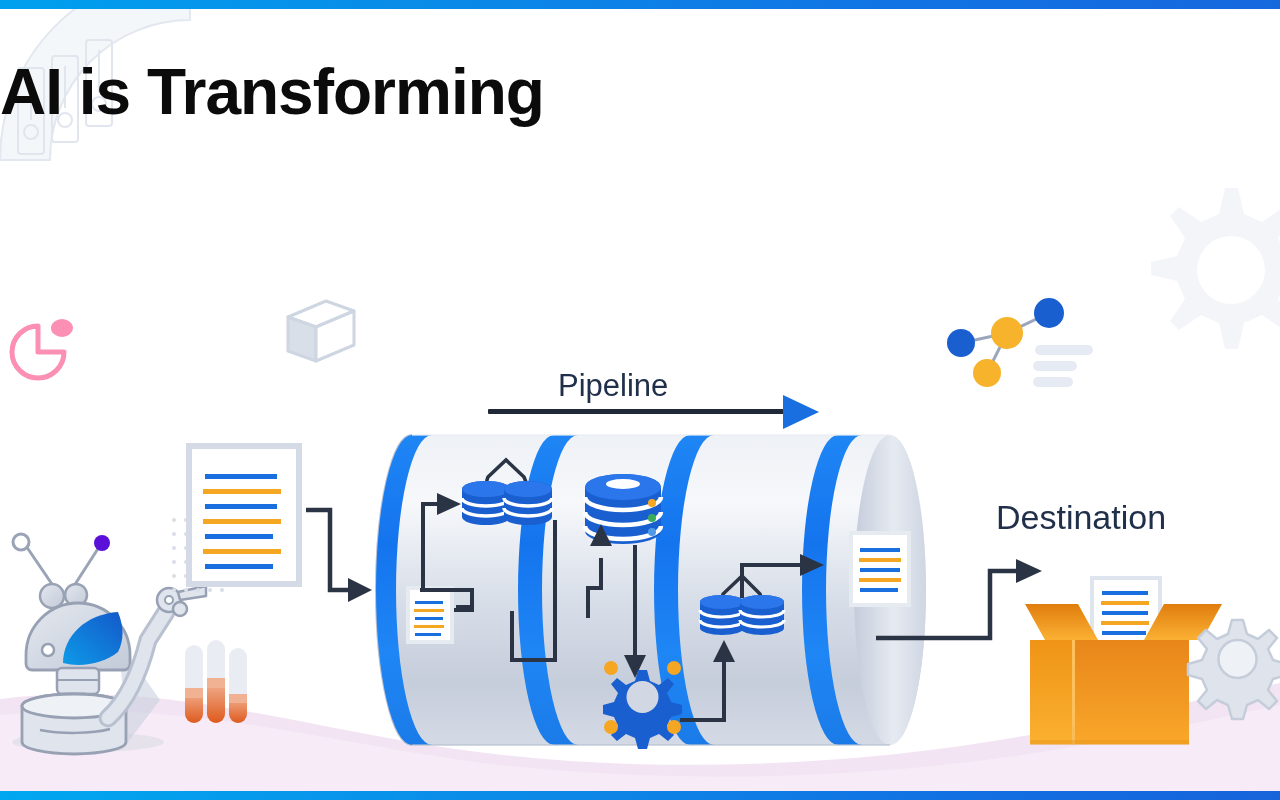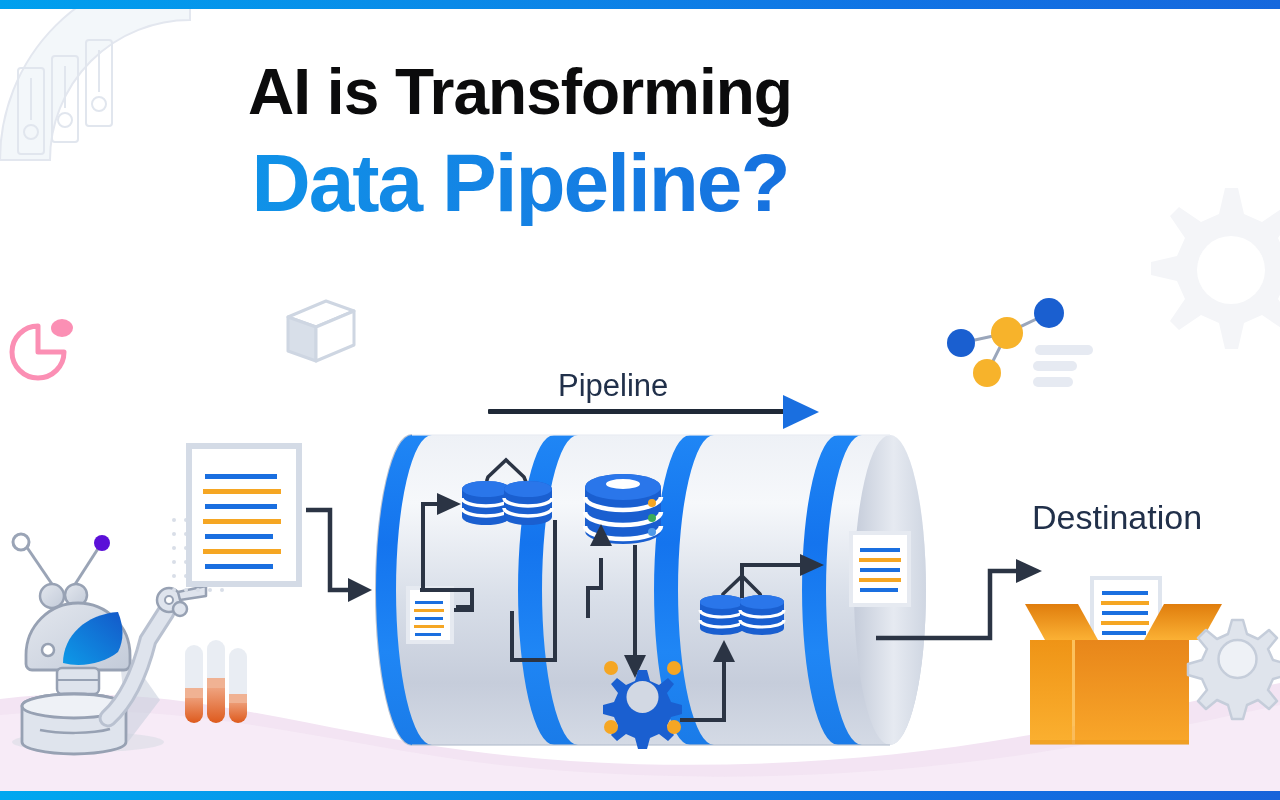"AI is Transforming" .headline { text-align: center -> left }
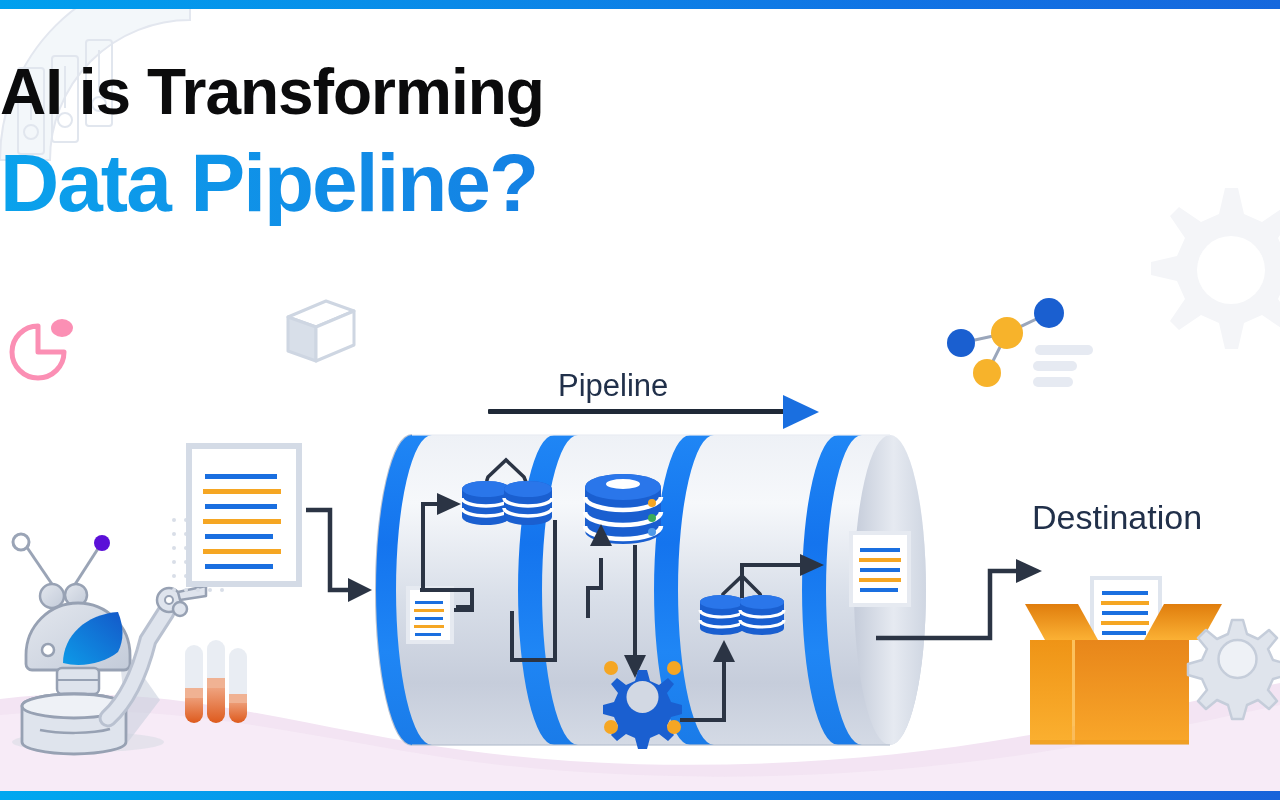"Data Pipeline?" div.headline-2 { html: <div>Data Pipeline?</div> -> none }
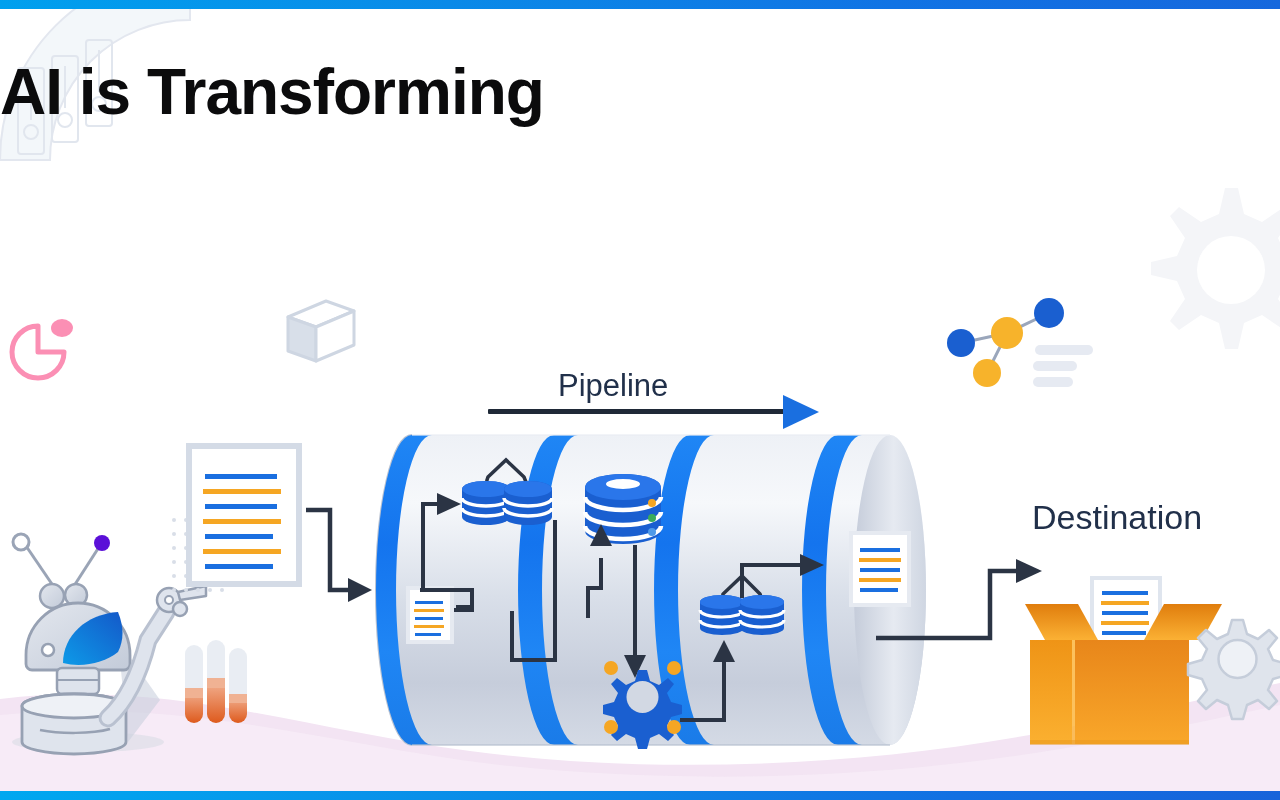"Destination" .lbl-destination { left: 1032px -> 996px }
